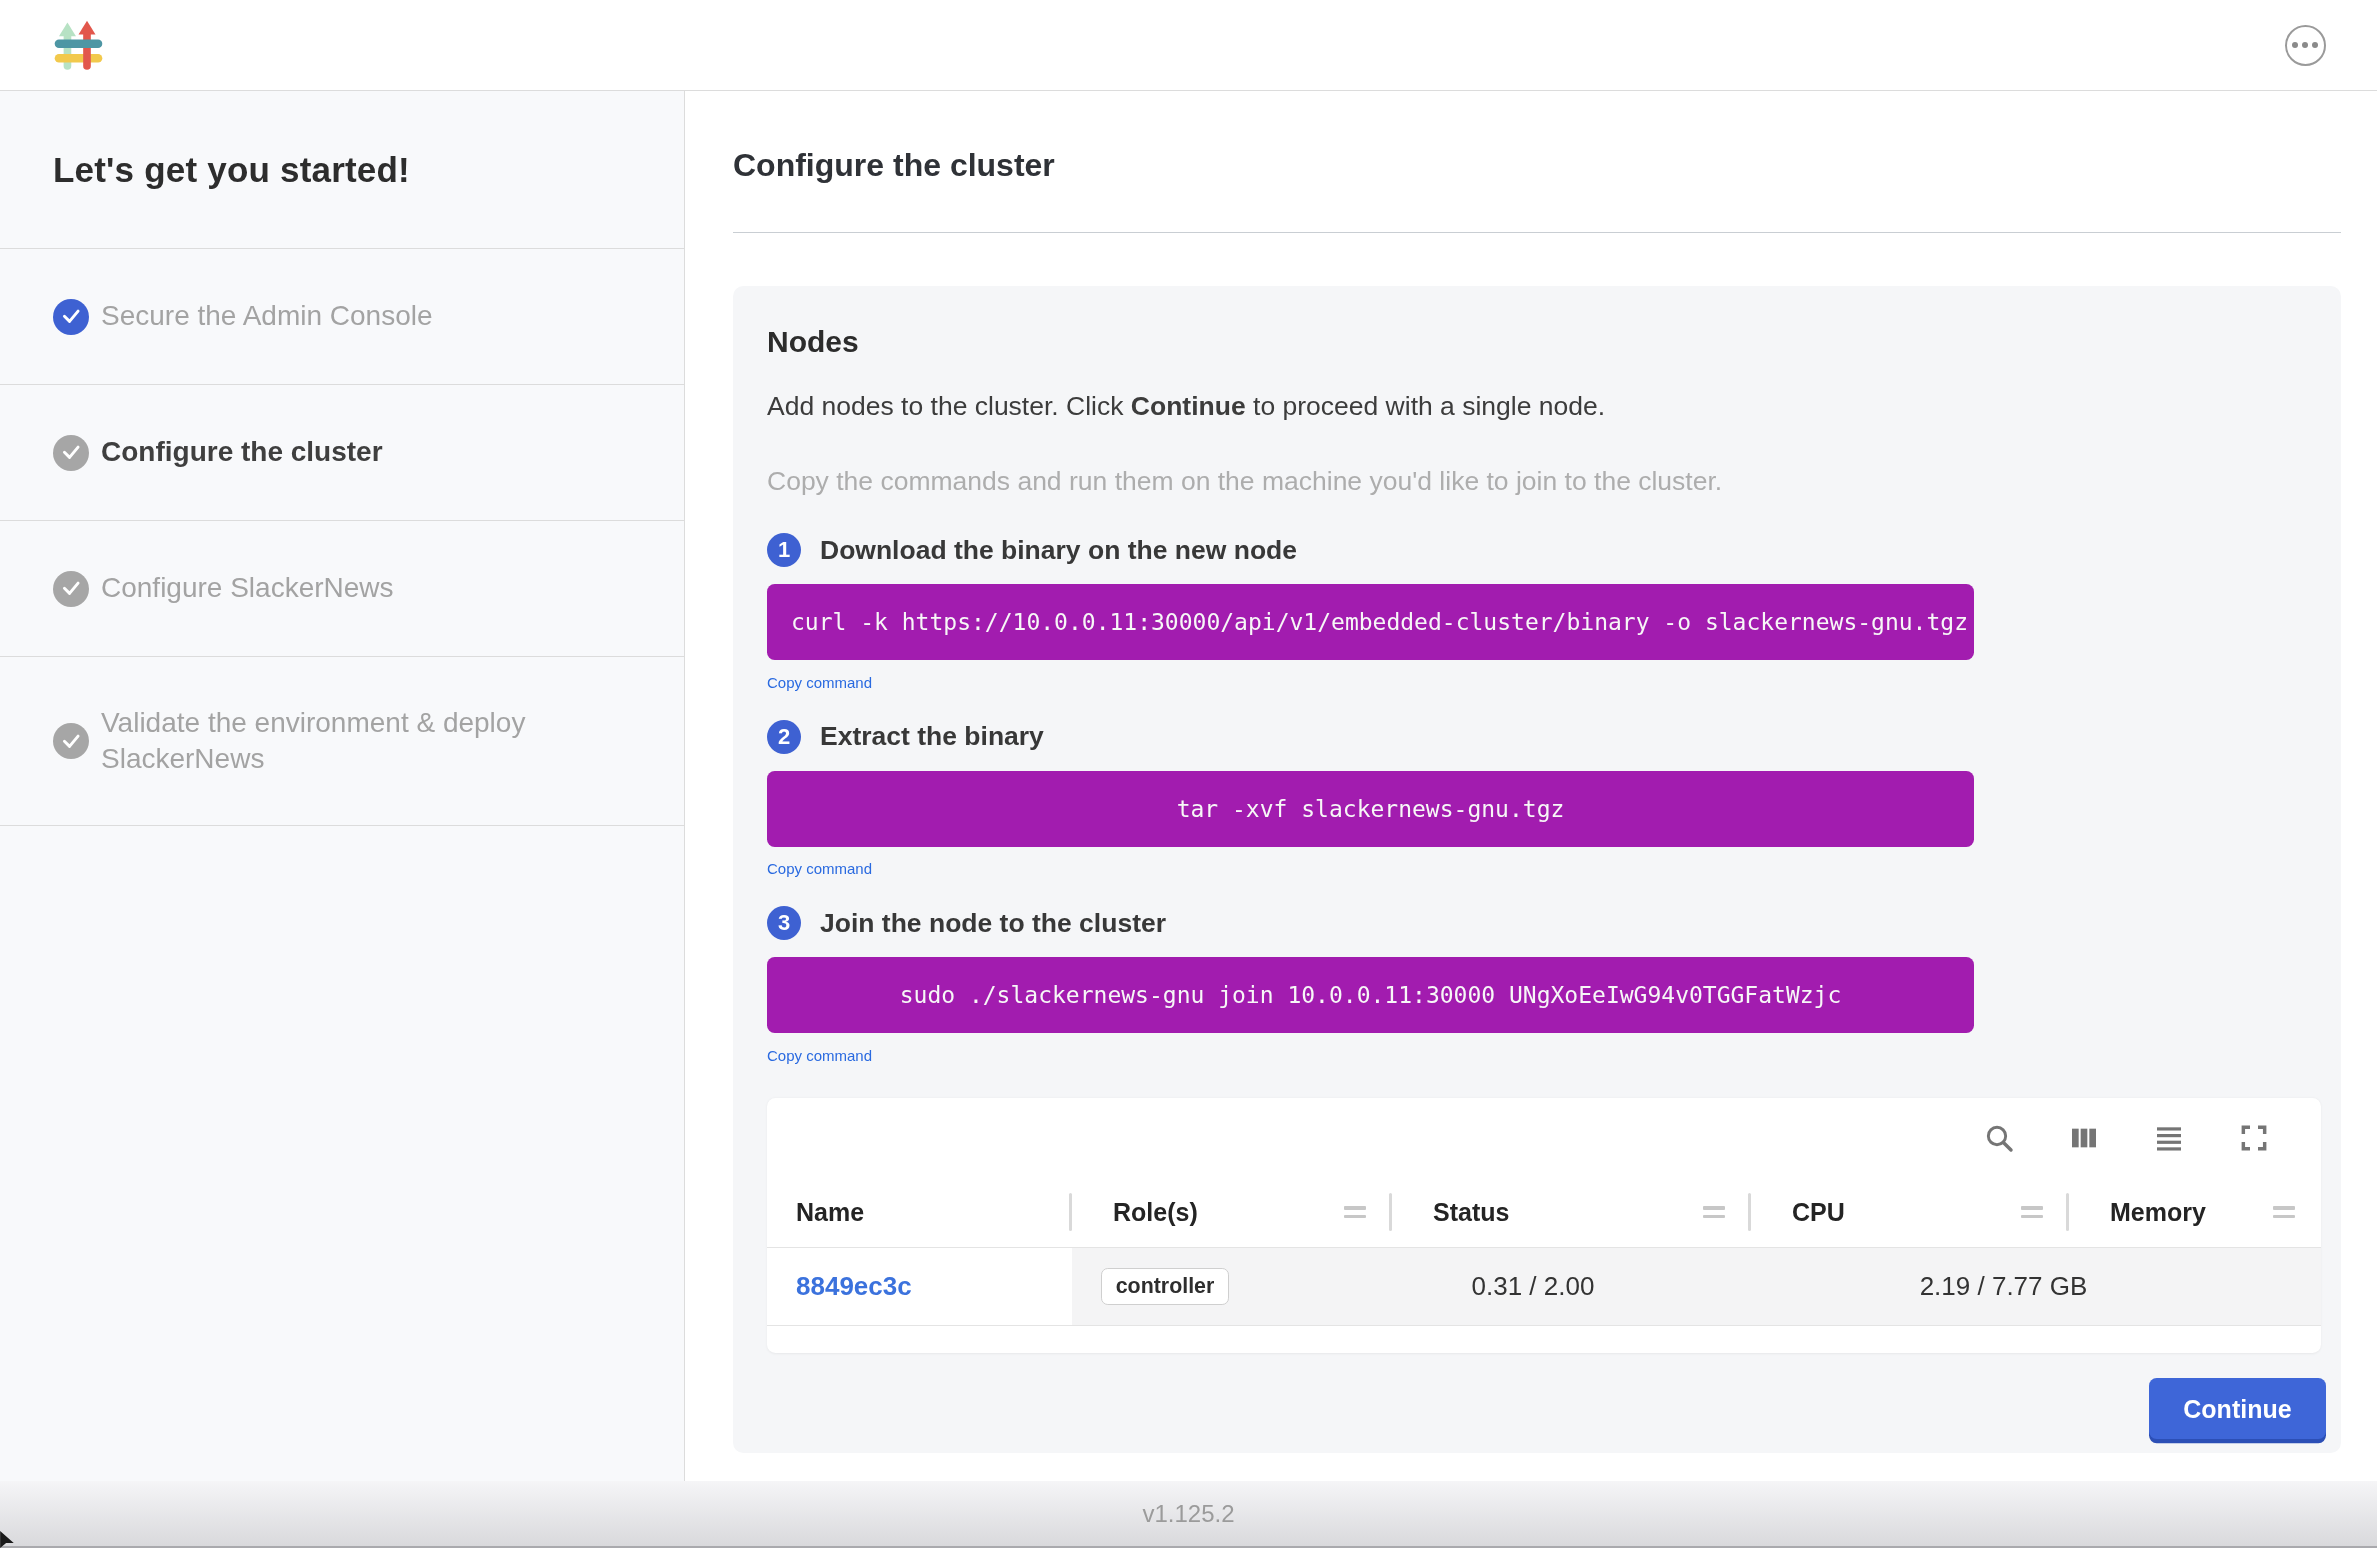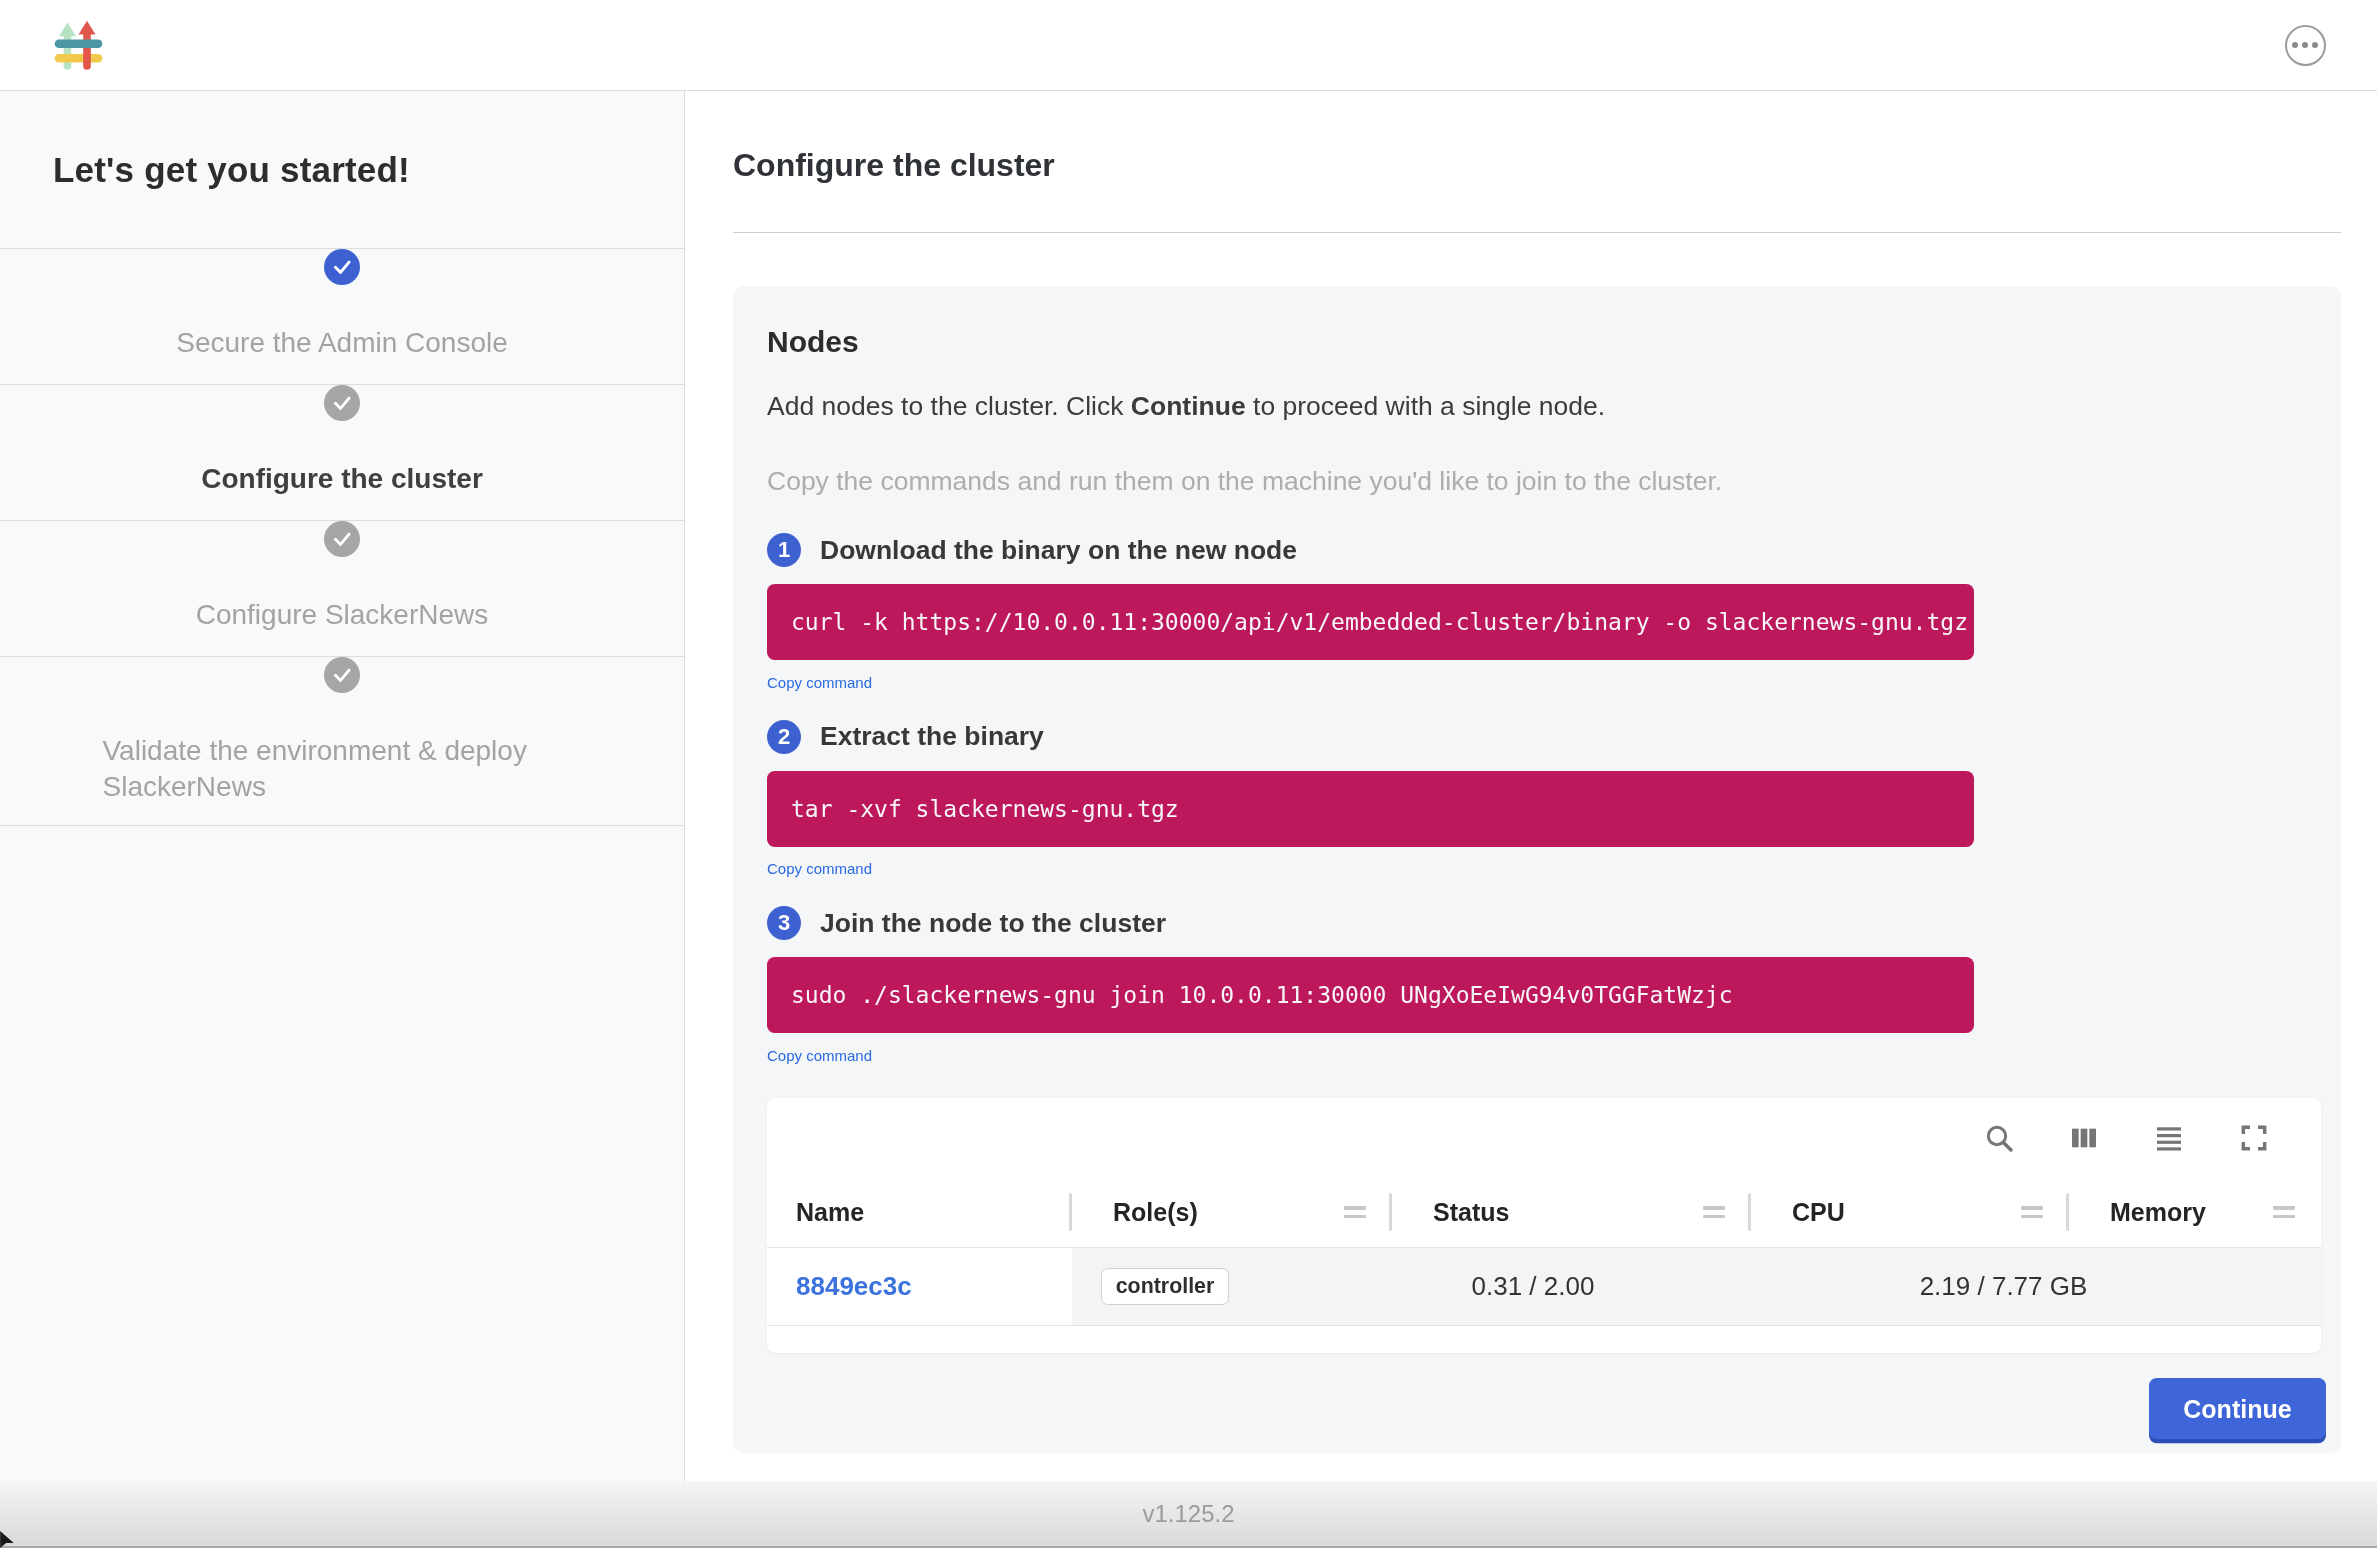"Secure the Admin Console" .step-item { flex-direction: column -> none; gap: 40px -> 12px }
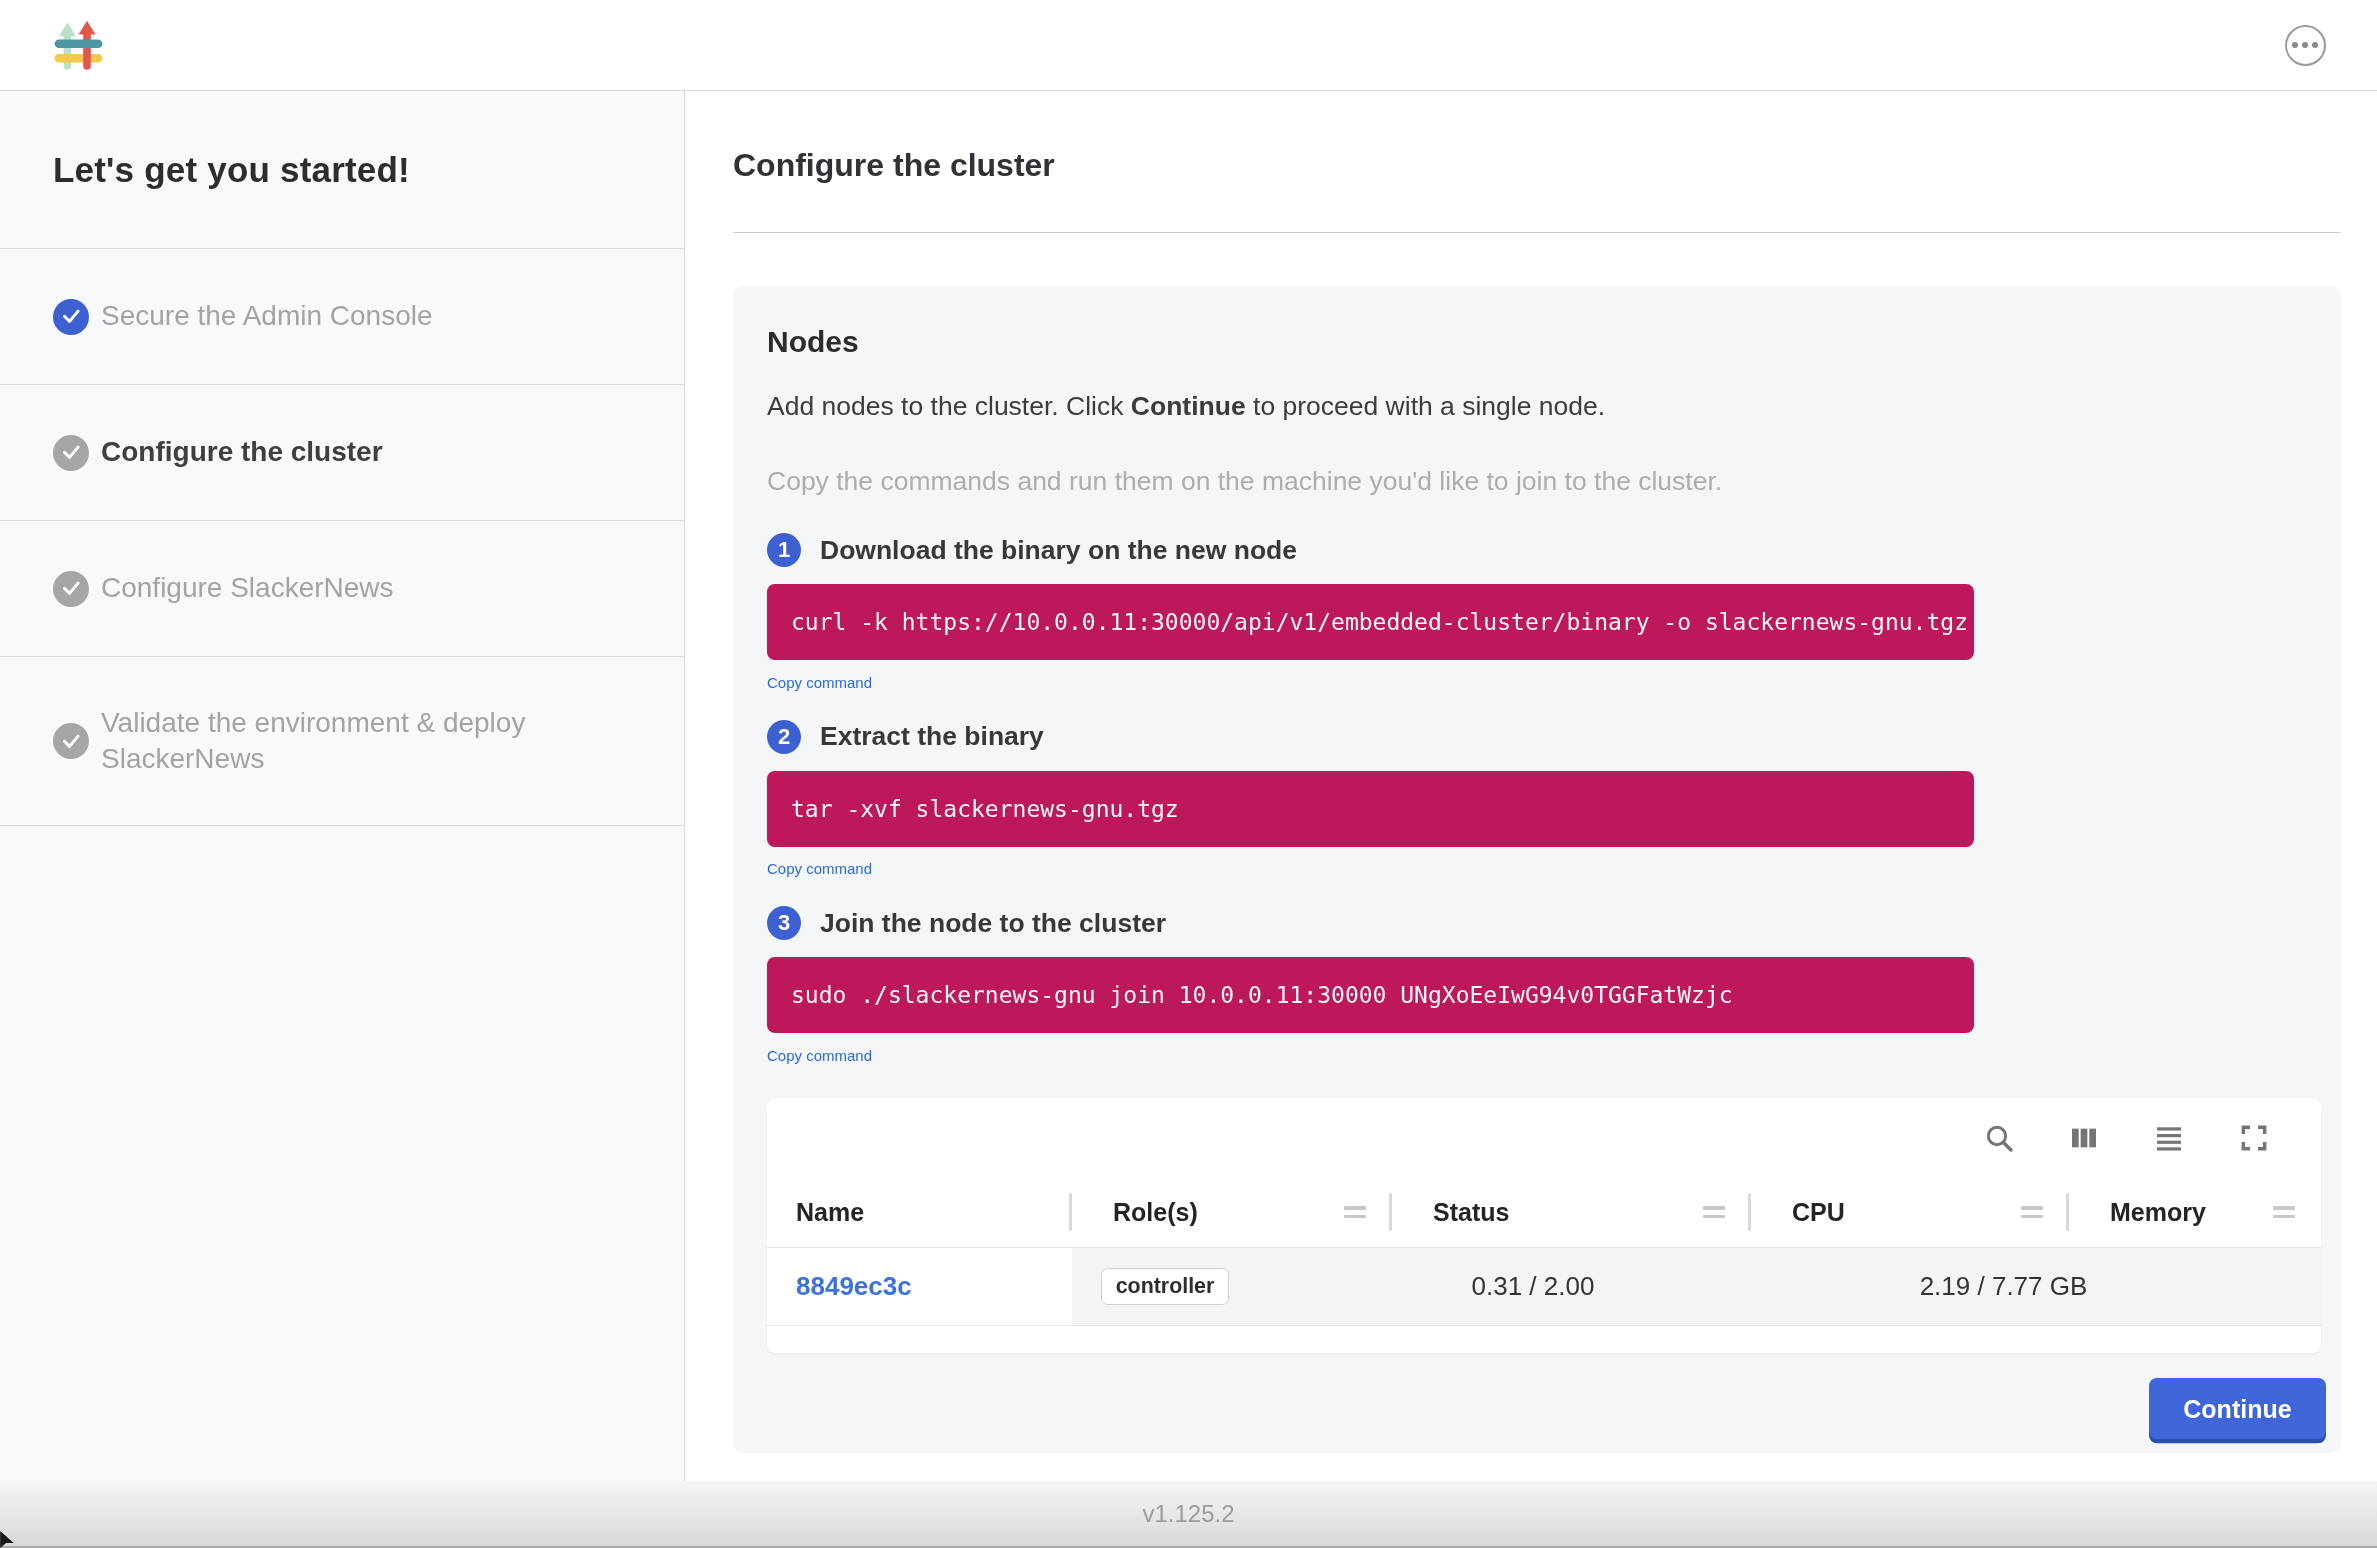"curl -k" .code-box { background: #be185d -> #a21caf; text-align: none -> center }
